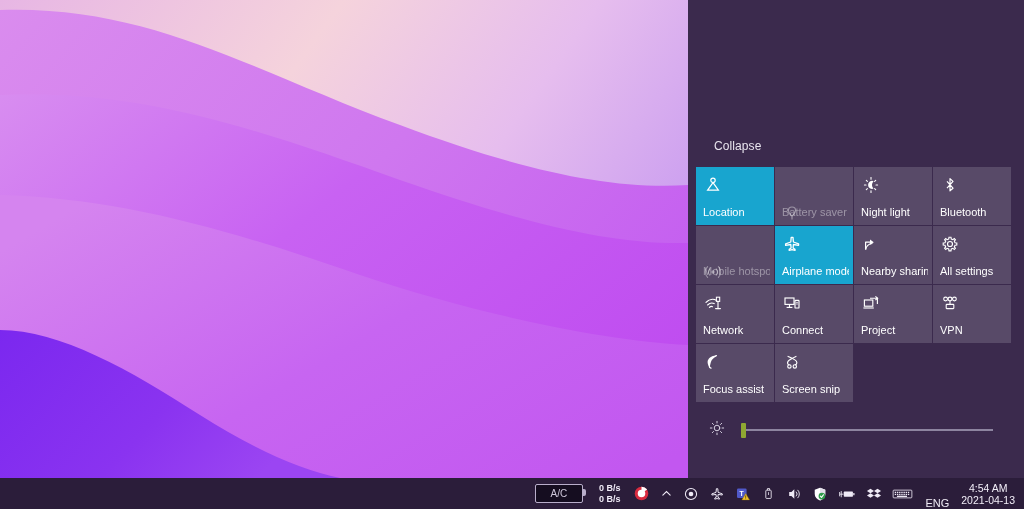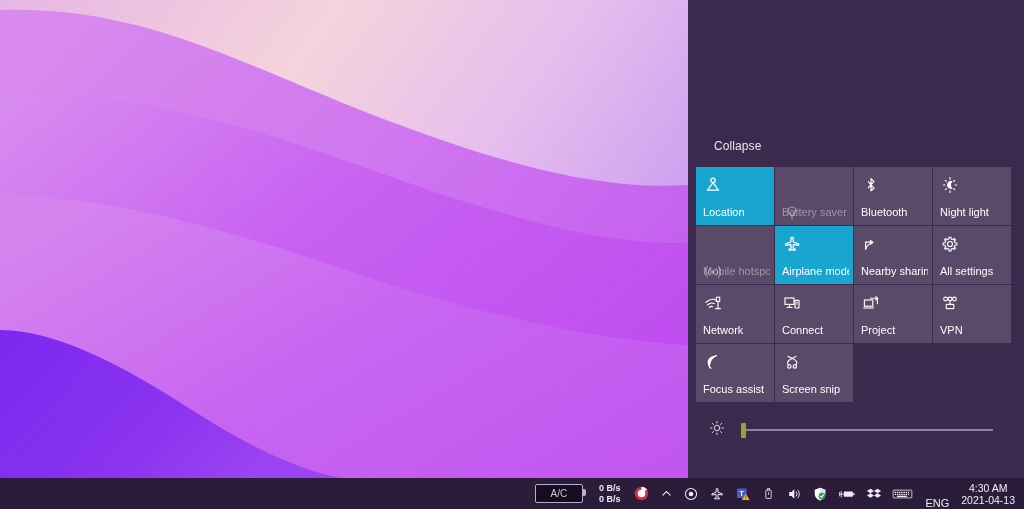"Bluetooth" div.tile { order: before "Night light" -> after "Night light" }
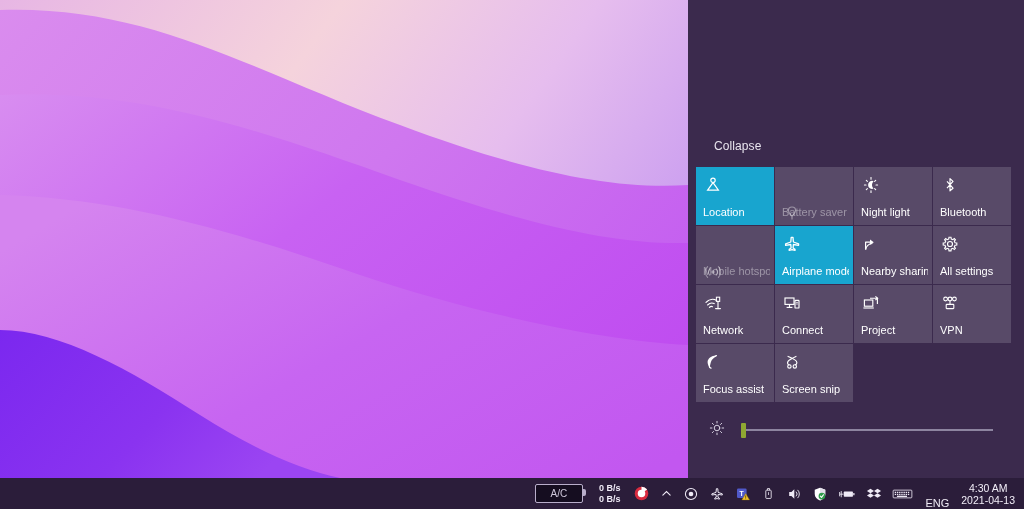"4:30 AM" span { text: 4:30 -> 4:54 }
